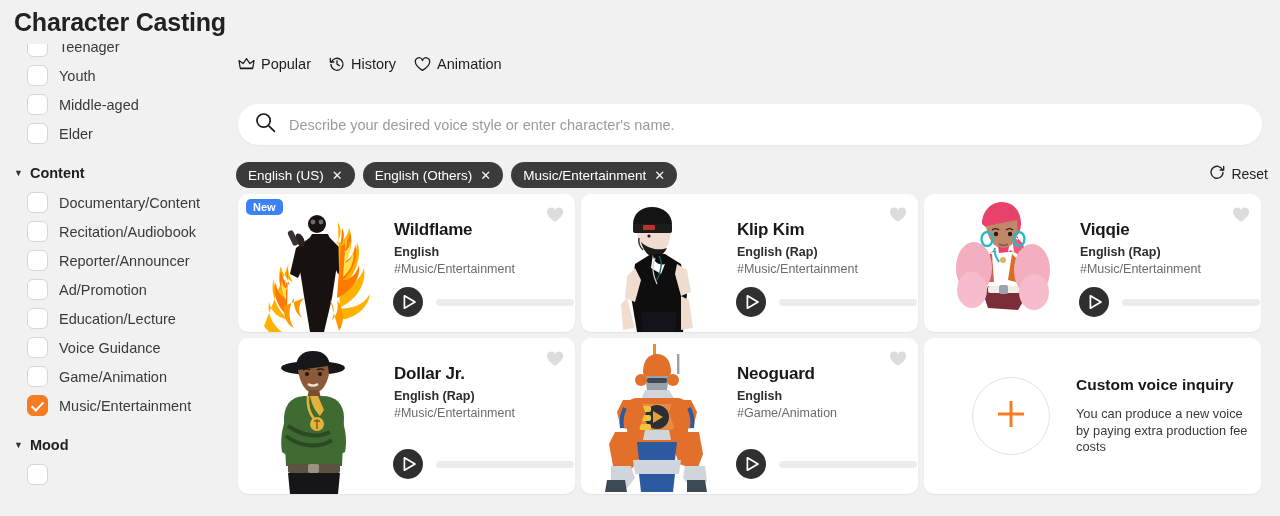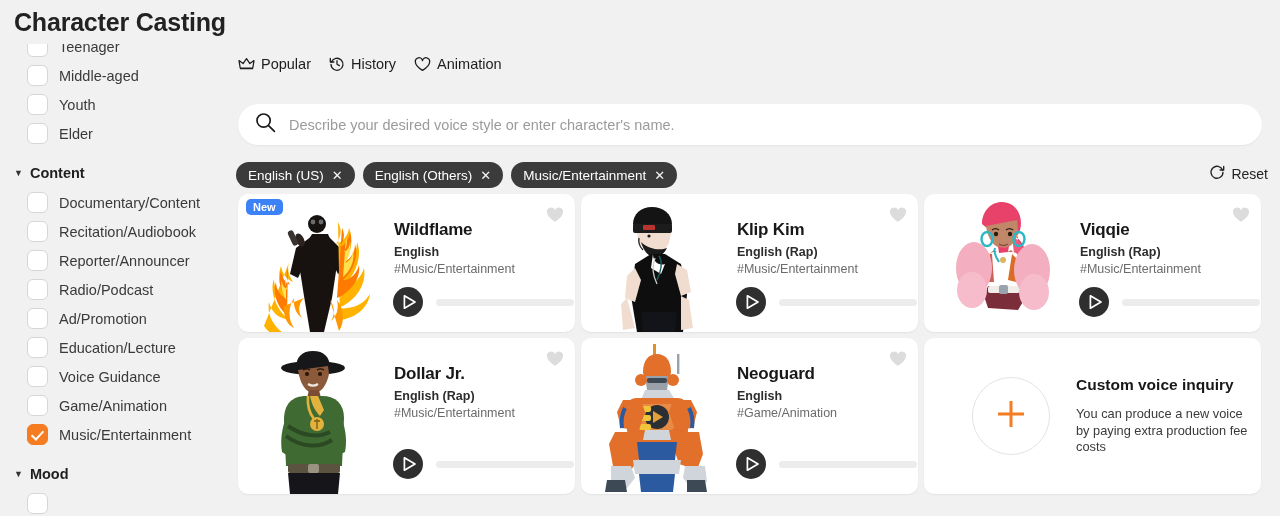"Middle-aged" div.side-row { order: before "Youth" -> after "Youth" }
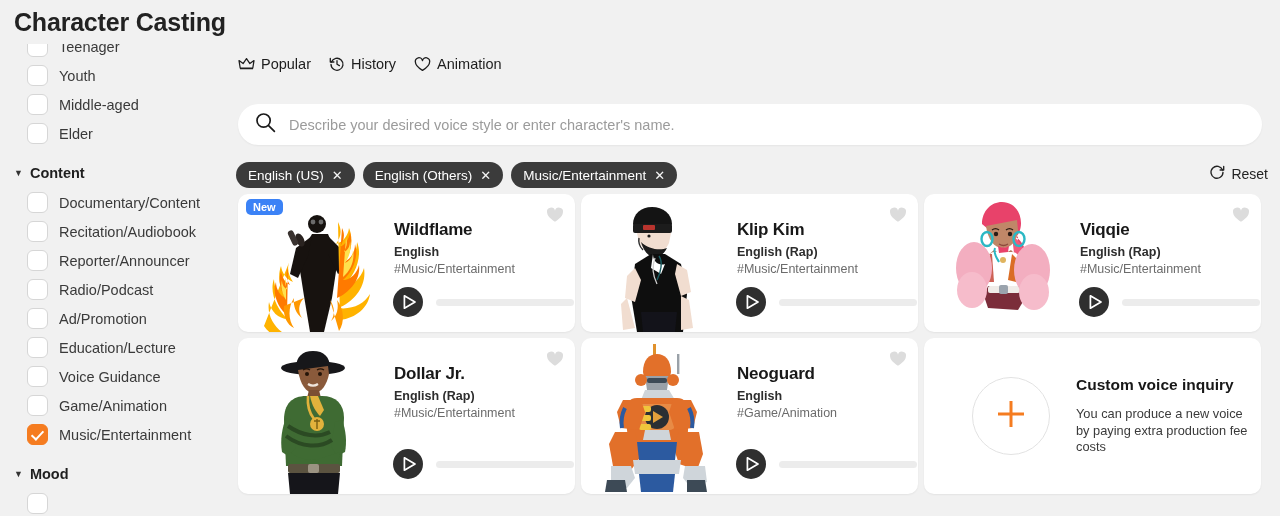"Radio/Podcast" div.side-row { html: <div> <div></div> <div>Radio/Podcast</div> </div> -> none }
